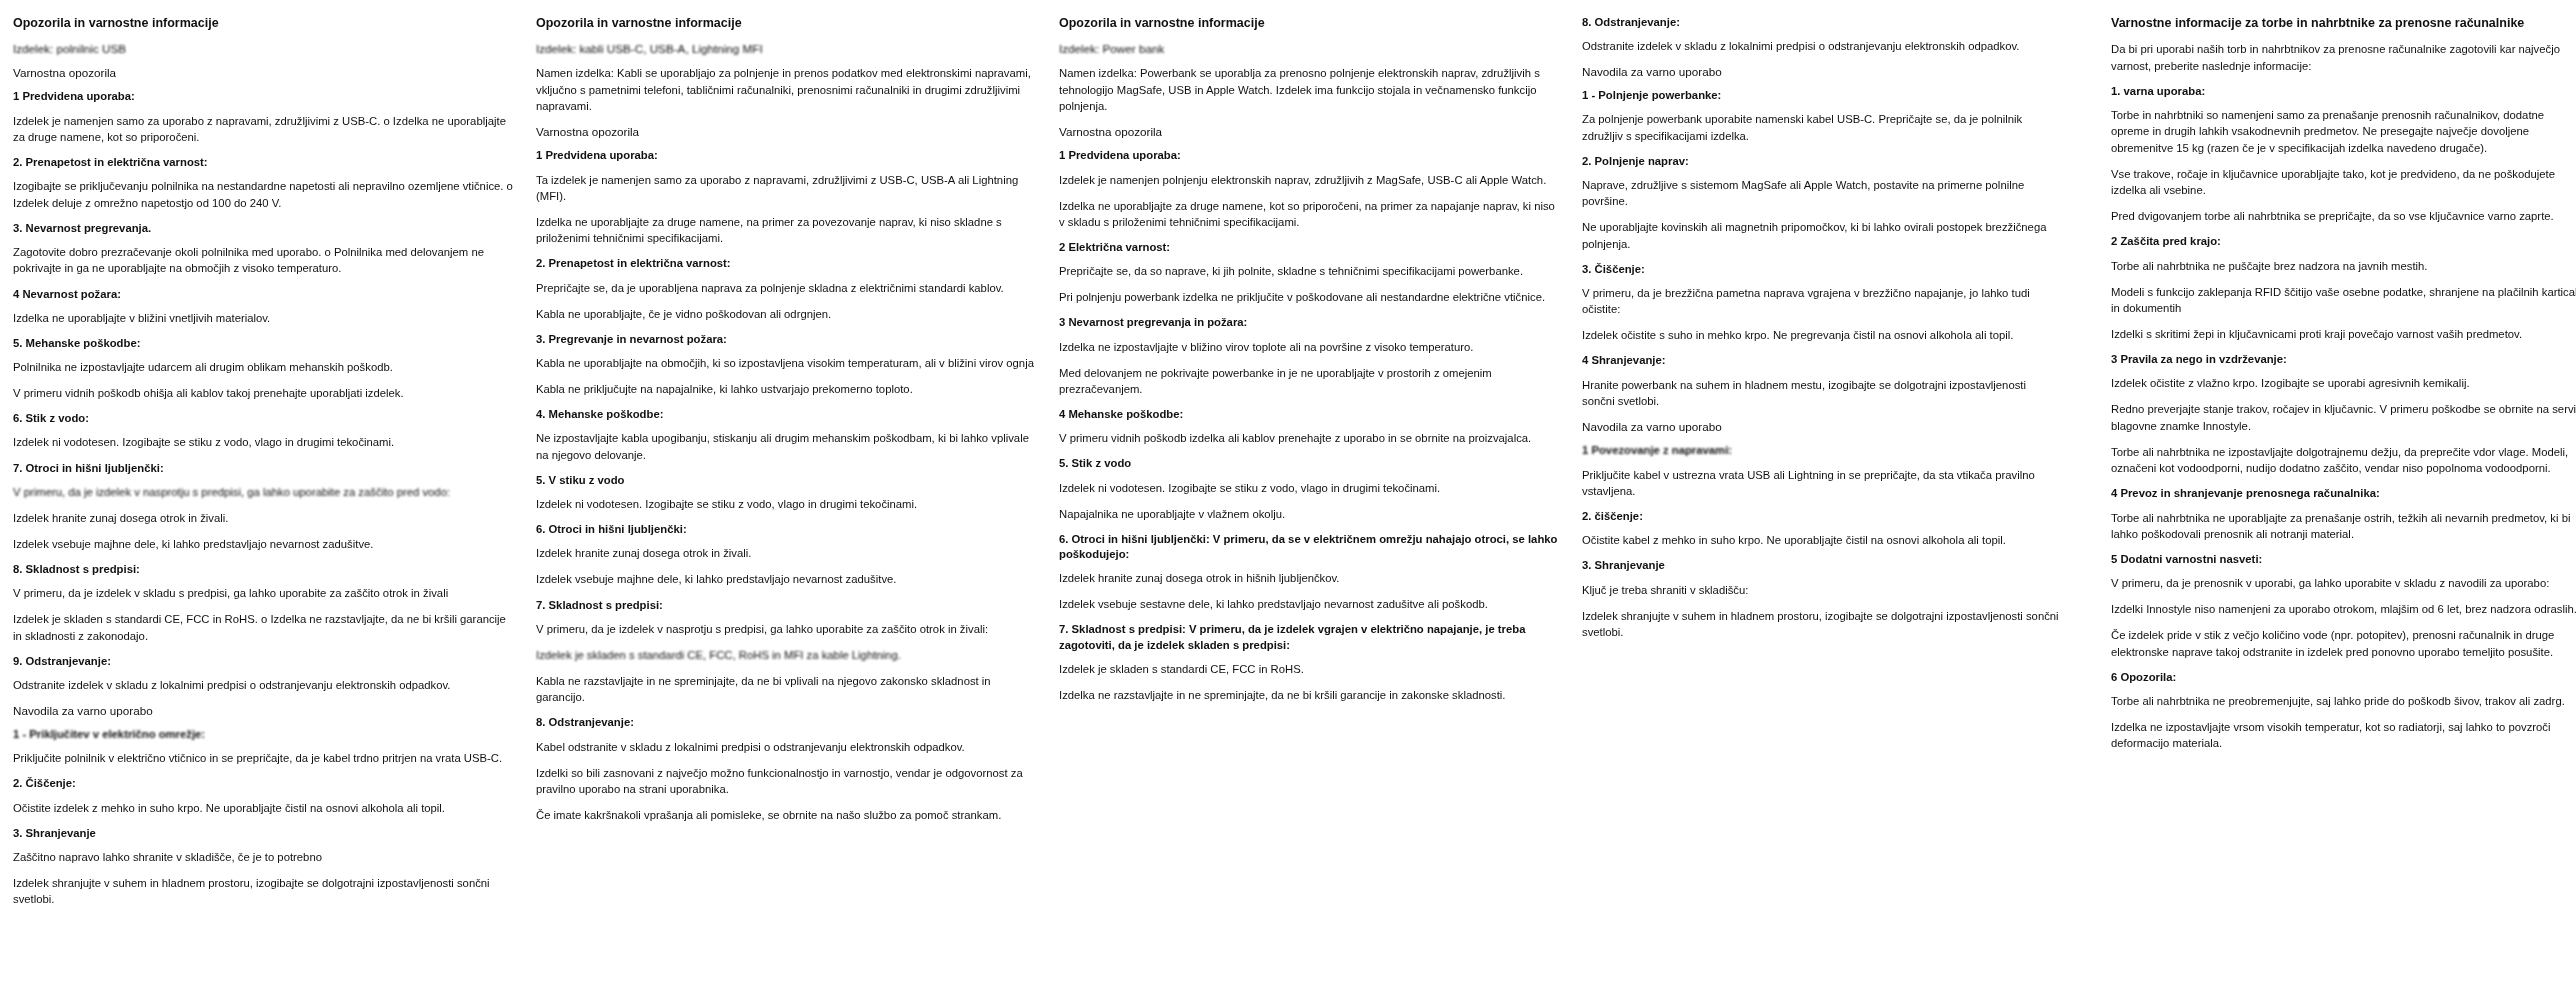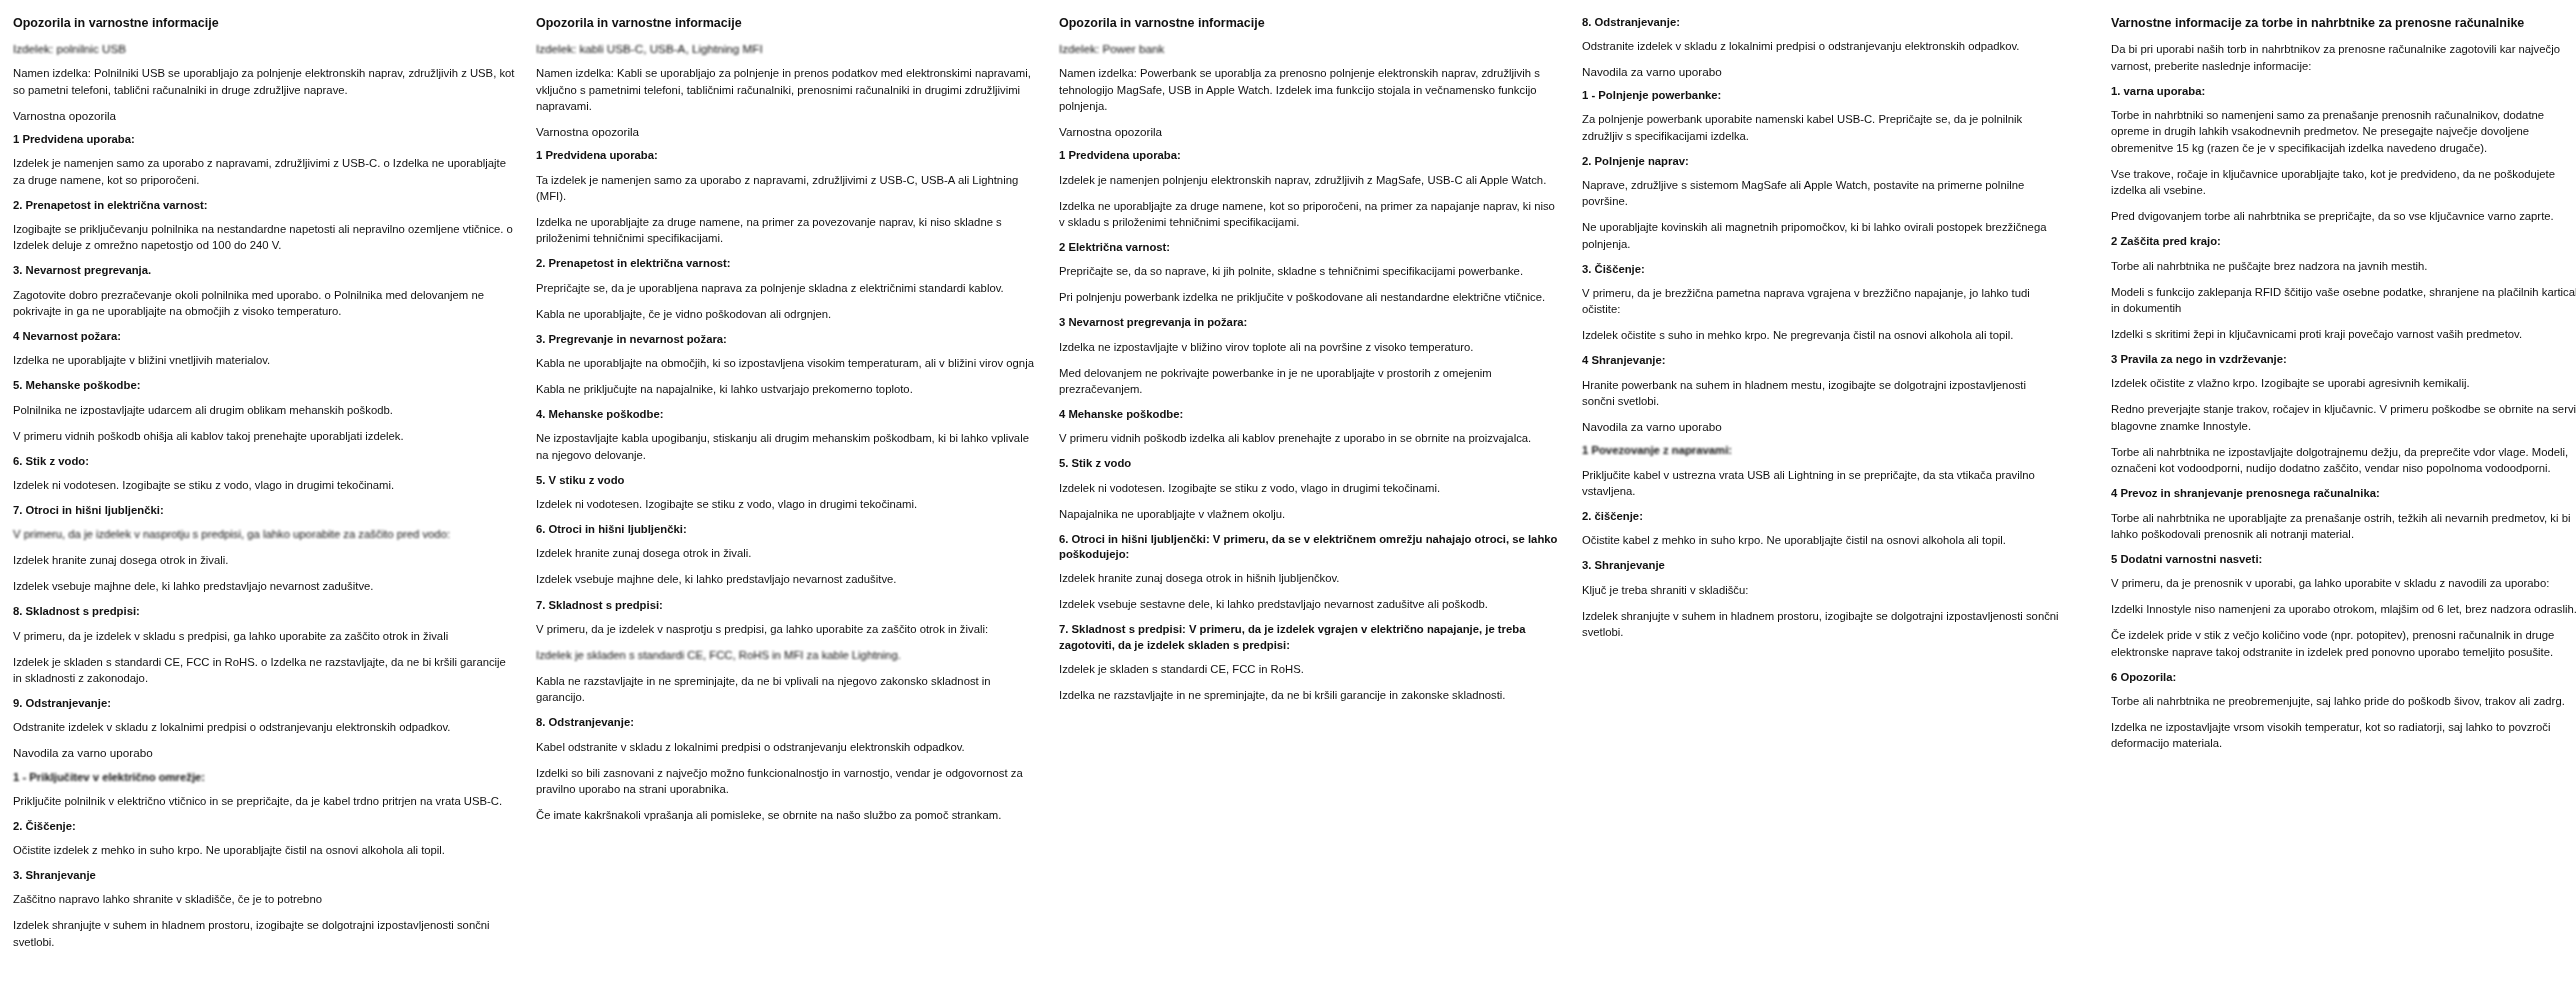"Namen izdelka: Polnilniki USB se" p { html: <p>Namen izdelka: Polnilniki USB se uporabljajo za polnjenje elektronskih naprav, združljivih z USB, kot so pametni telefoni, tablični računalniki in druge združljive naprave.</p> -> none }
